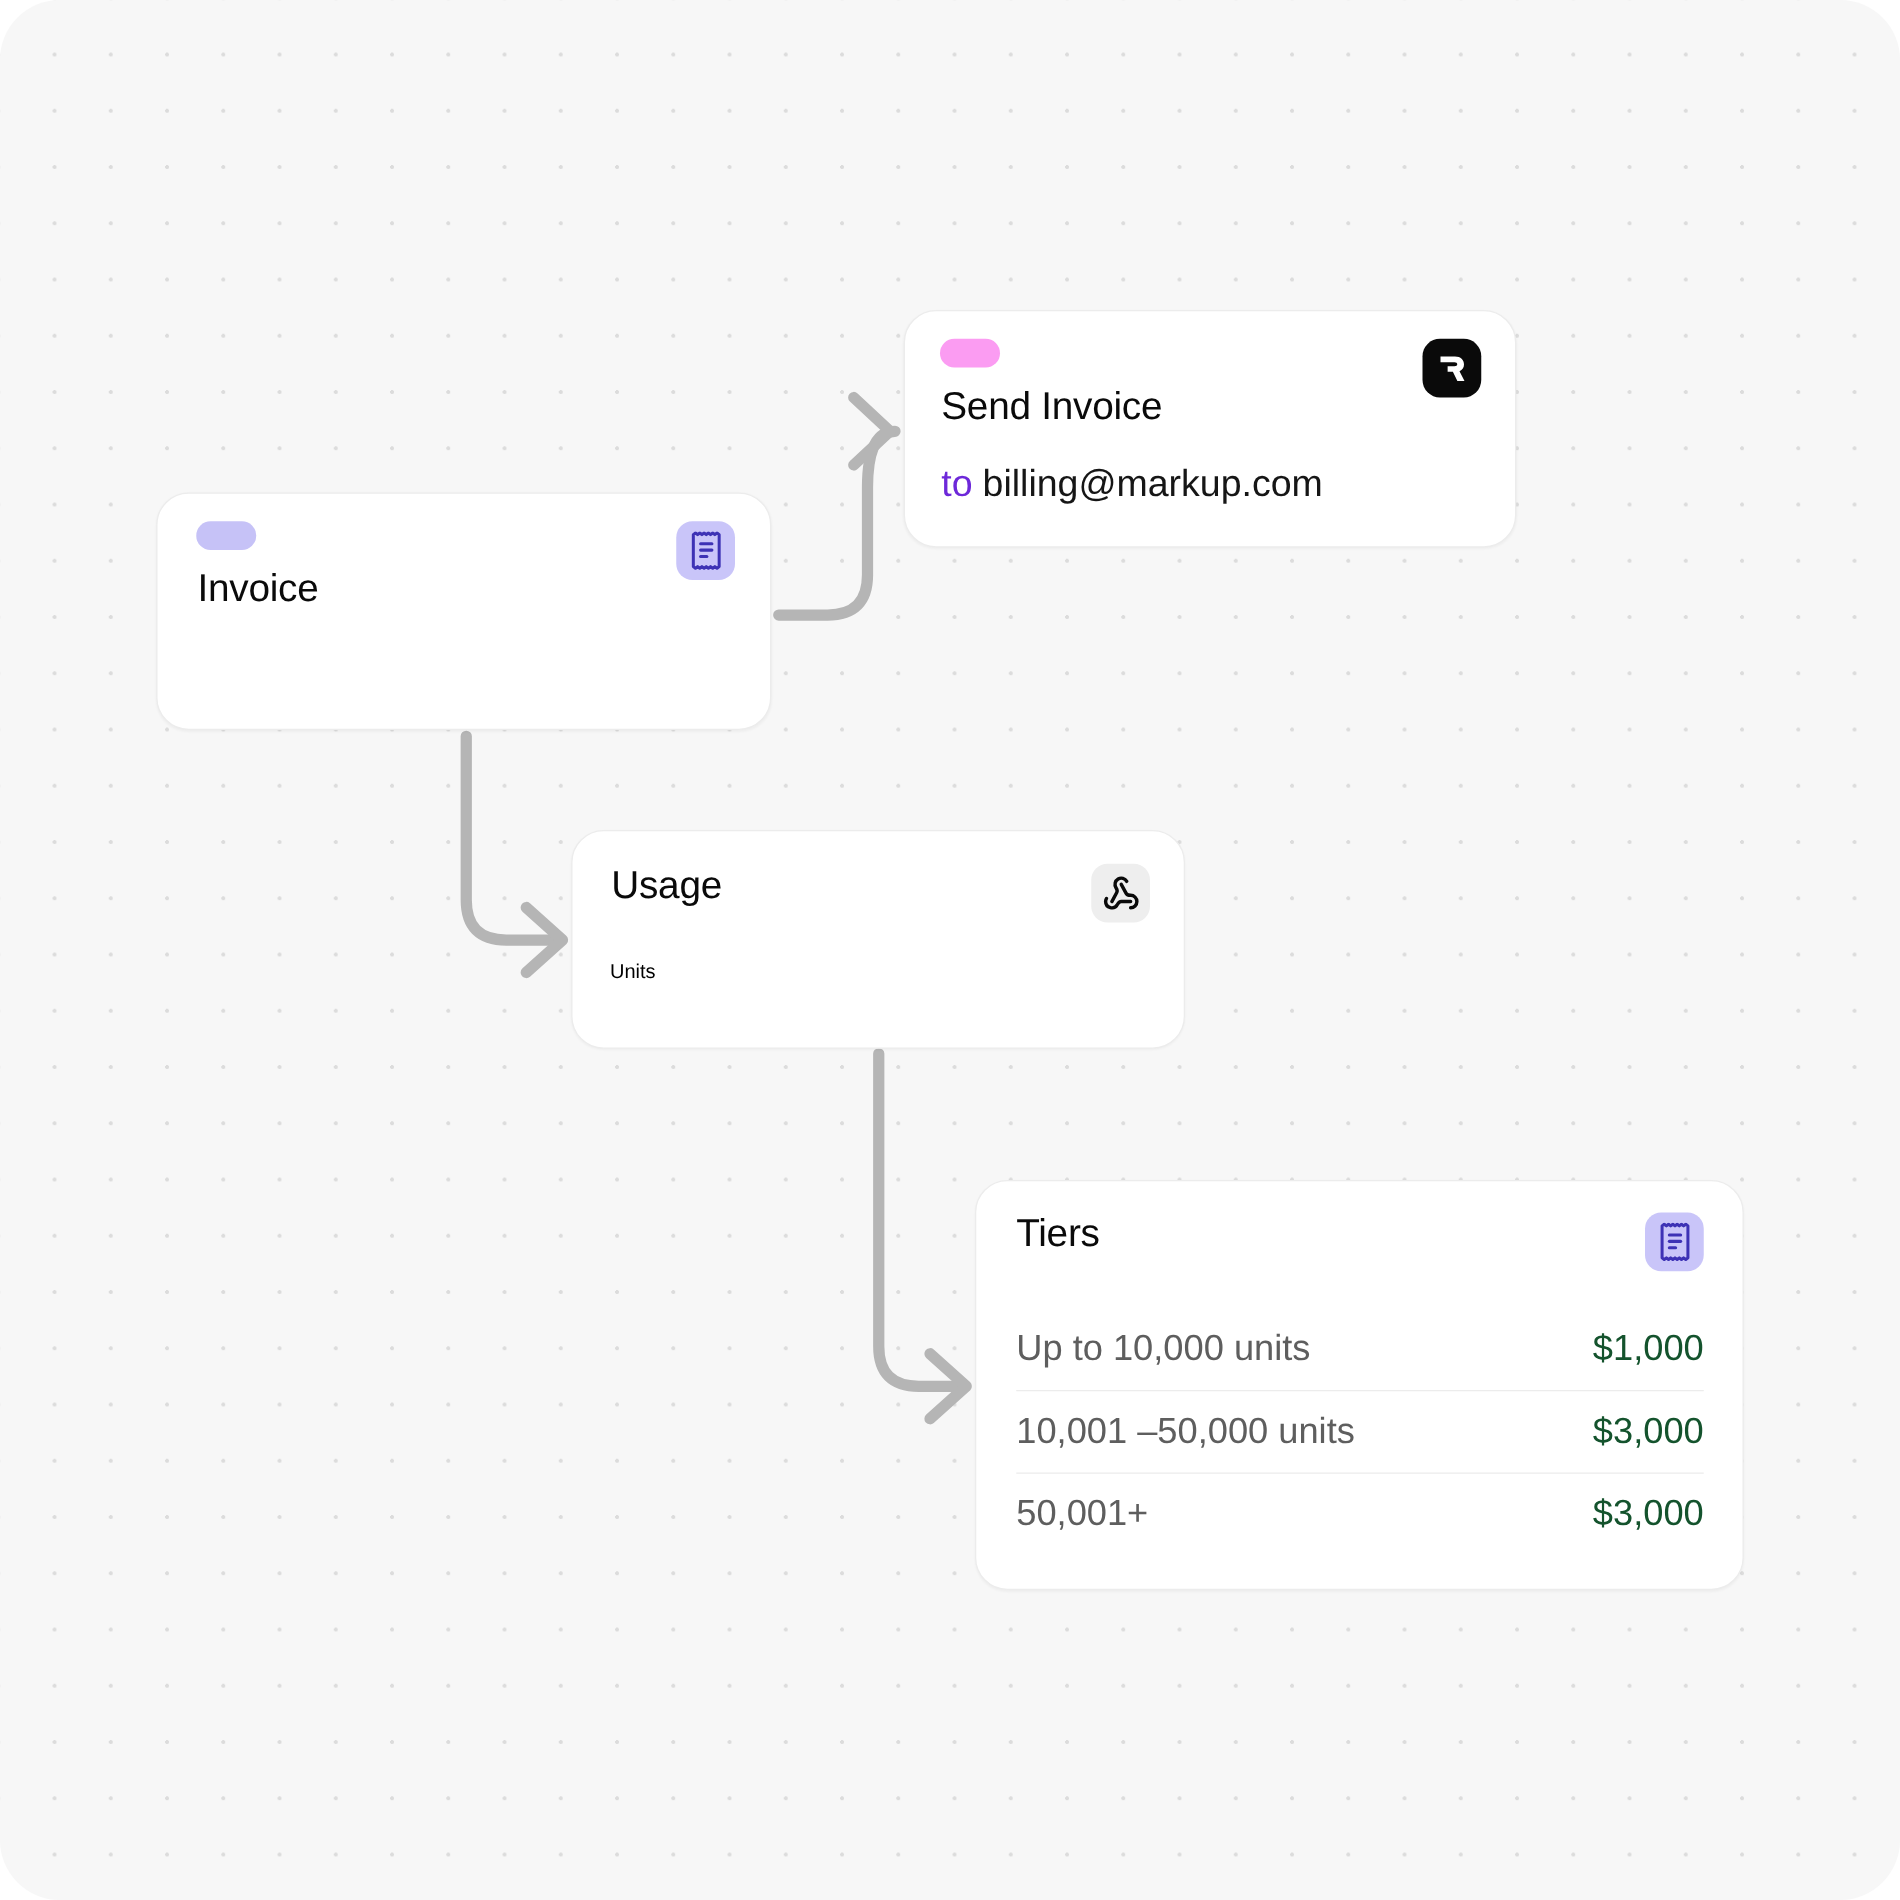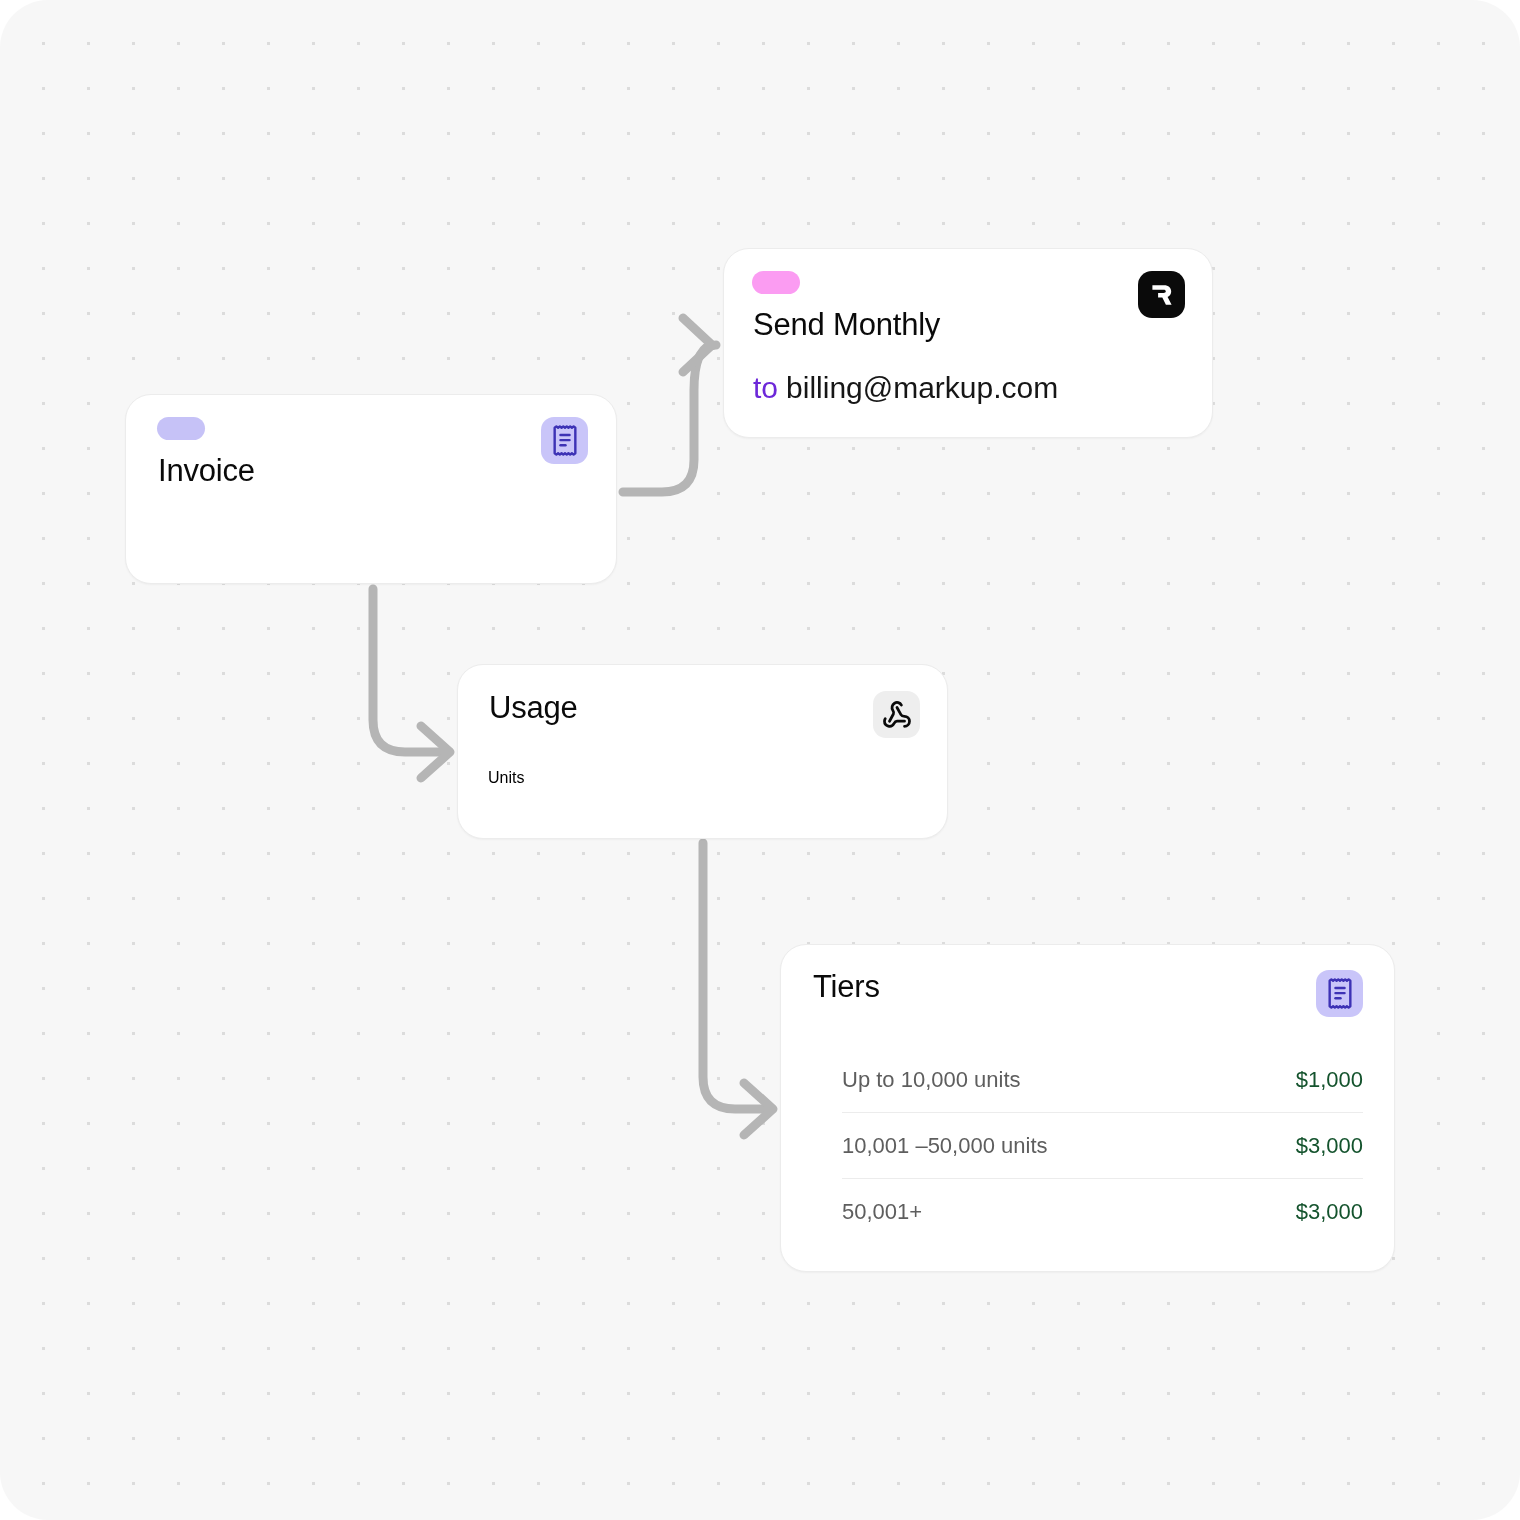"Send Monthly" div.card-title { text: Monthly -> Invoice }
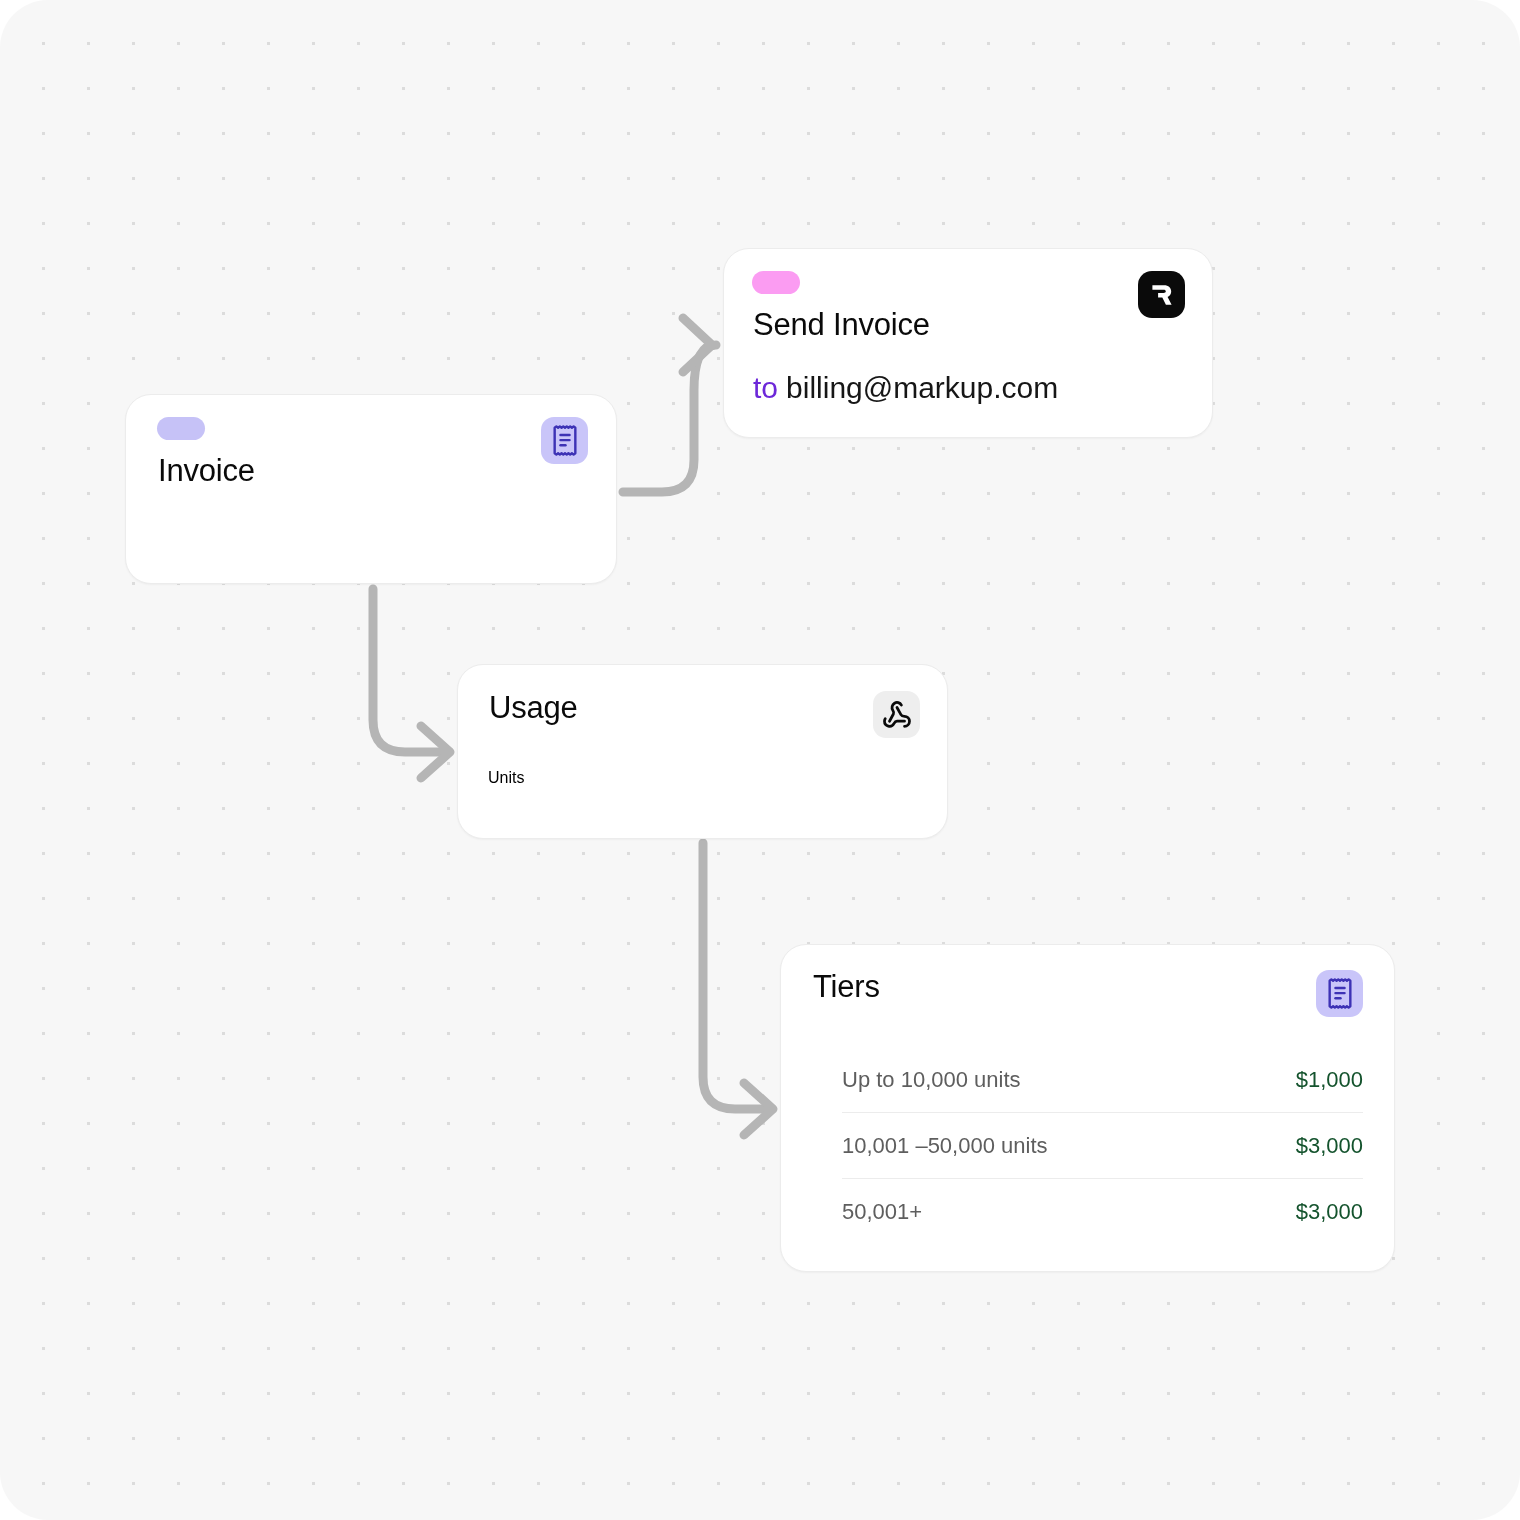"Up to 10,000 units" #card-tiers .trow { font-size: 22px -> 29px; margin-left: 29px -> none }
